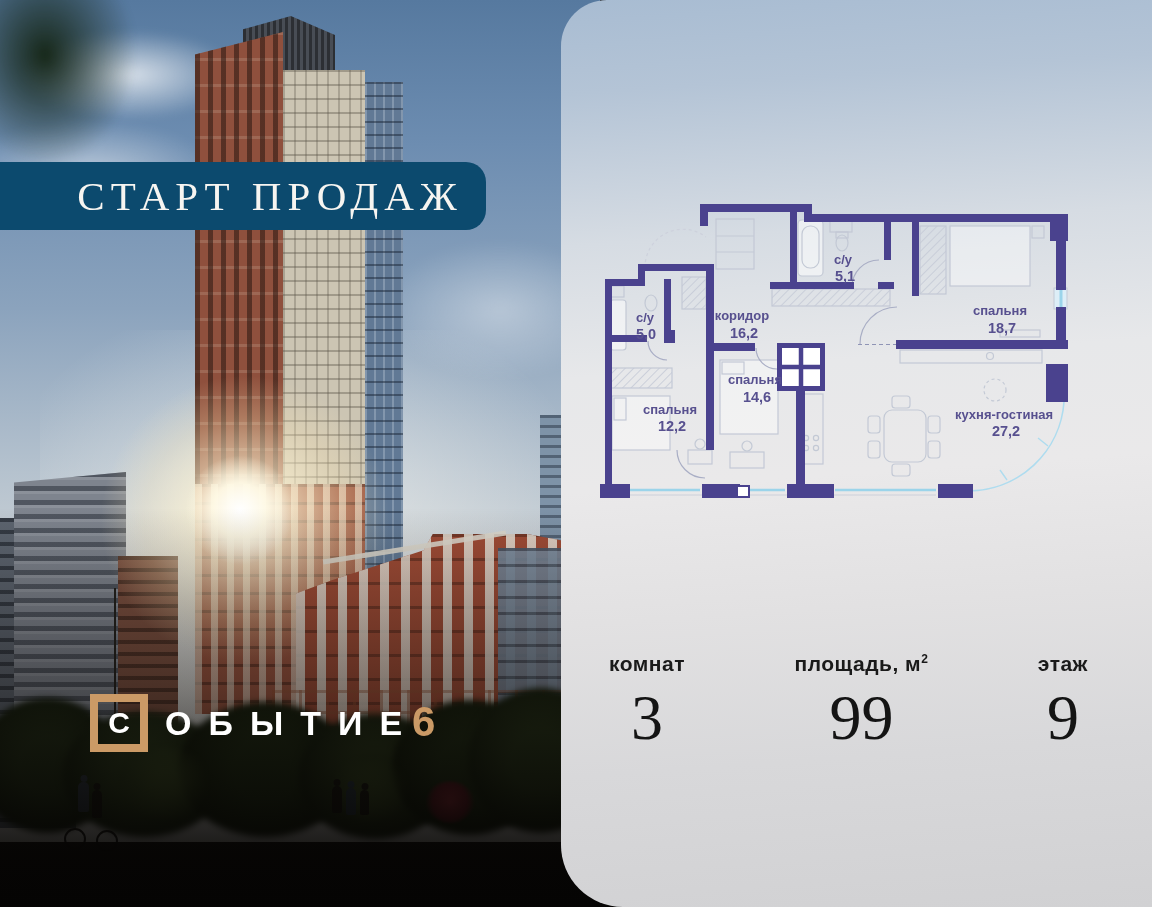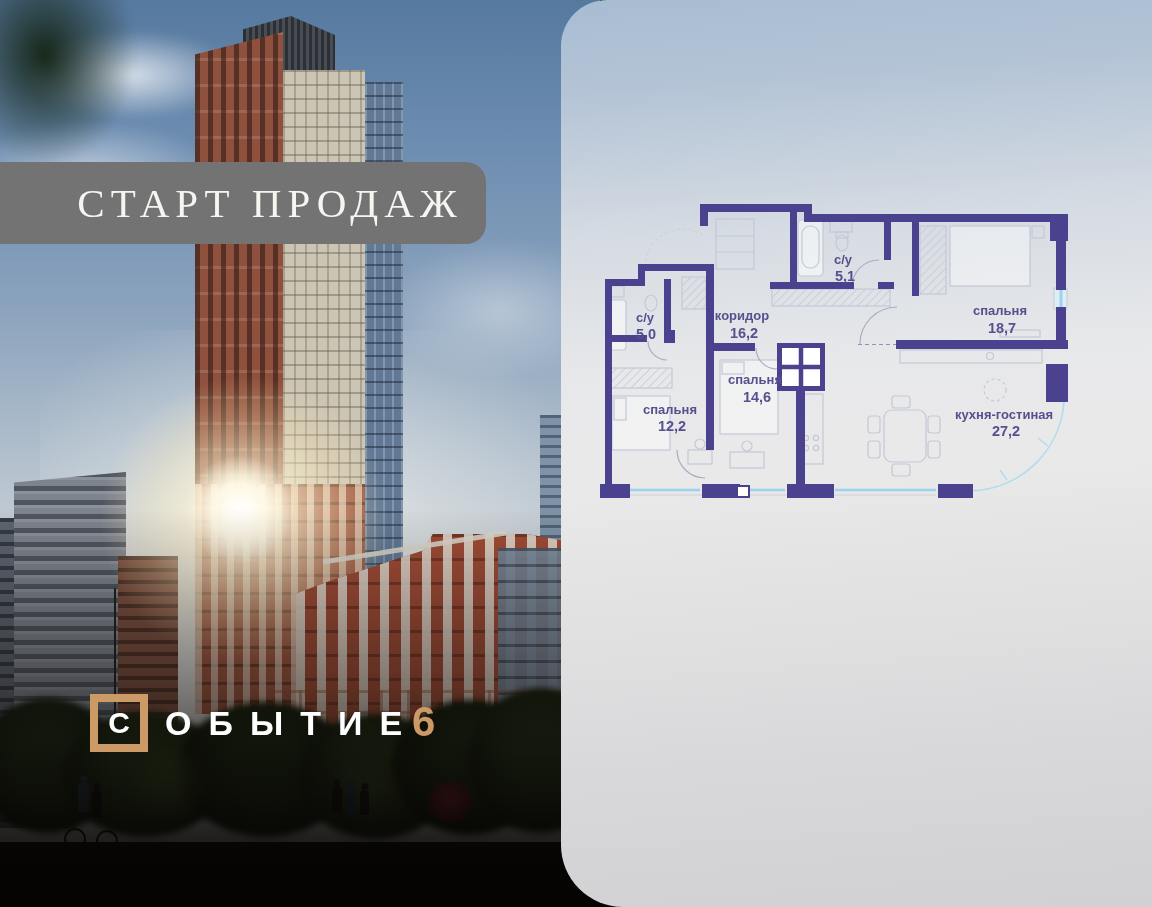"СТАРТ ПРОДАЖ" .banner { background: #737373 -> #0c4a6e; height: 82px -> 68px }
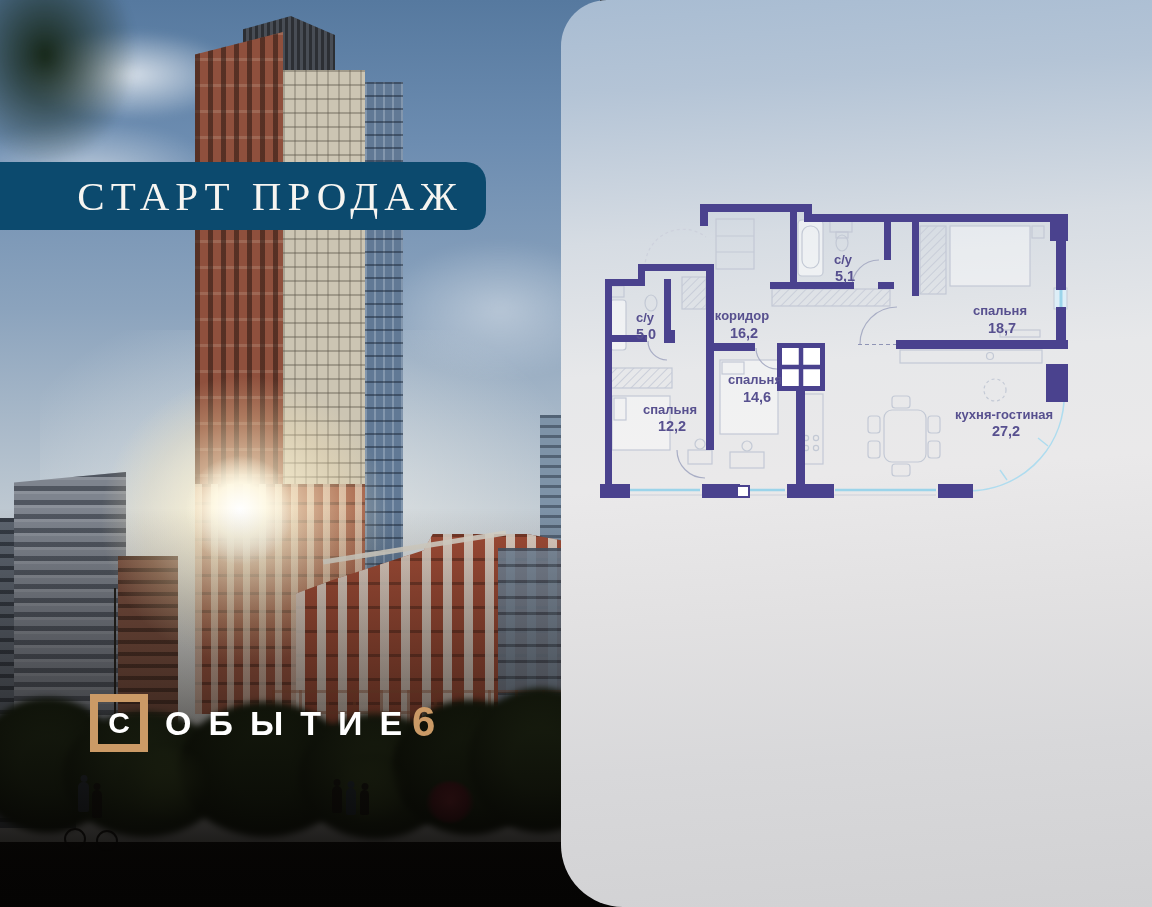"комнат" div.abs { html: none -> <div> <div> <div>комнат</div> <div>3</div> </div> <div> <div><span>площадь, м</span><sup>2</sup></div> <div>99</div> </div> <div> <div>этаж</div> <div>9</div> </div> </div> }
